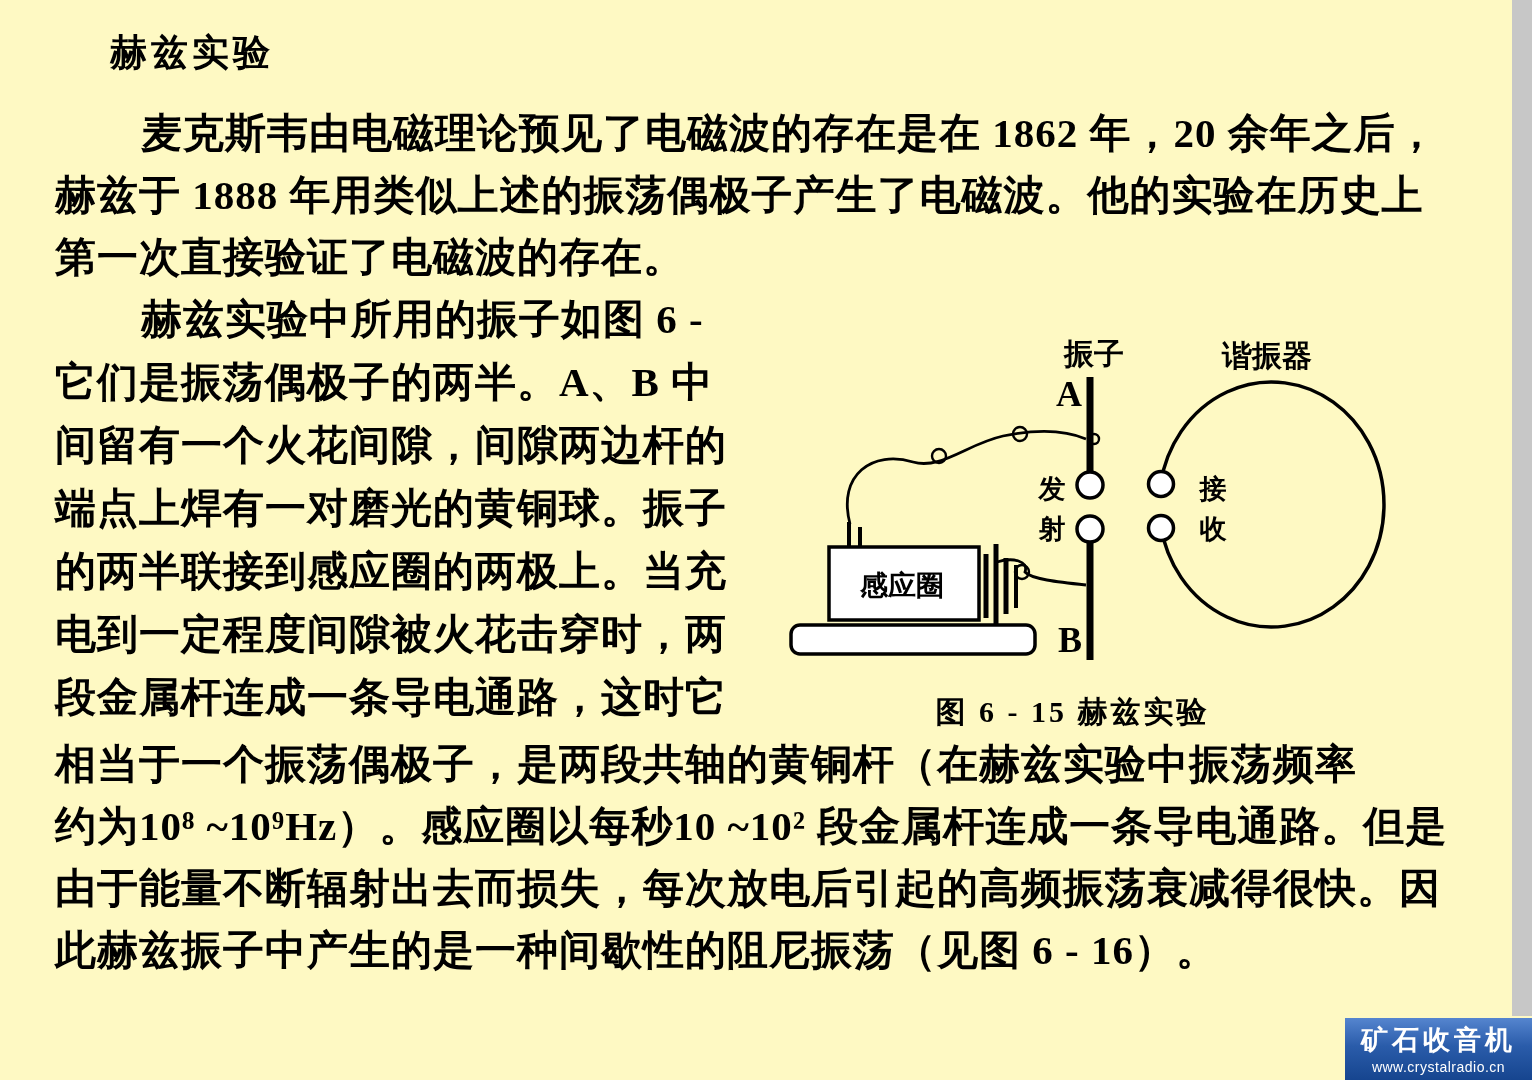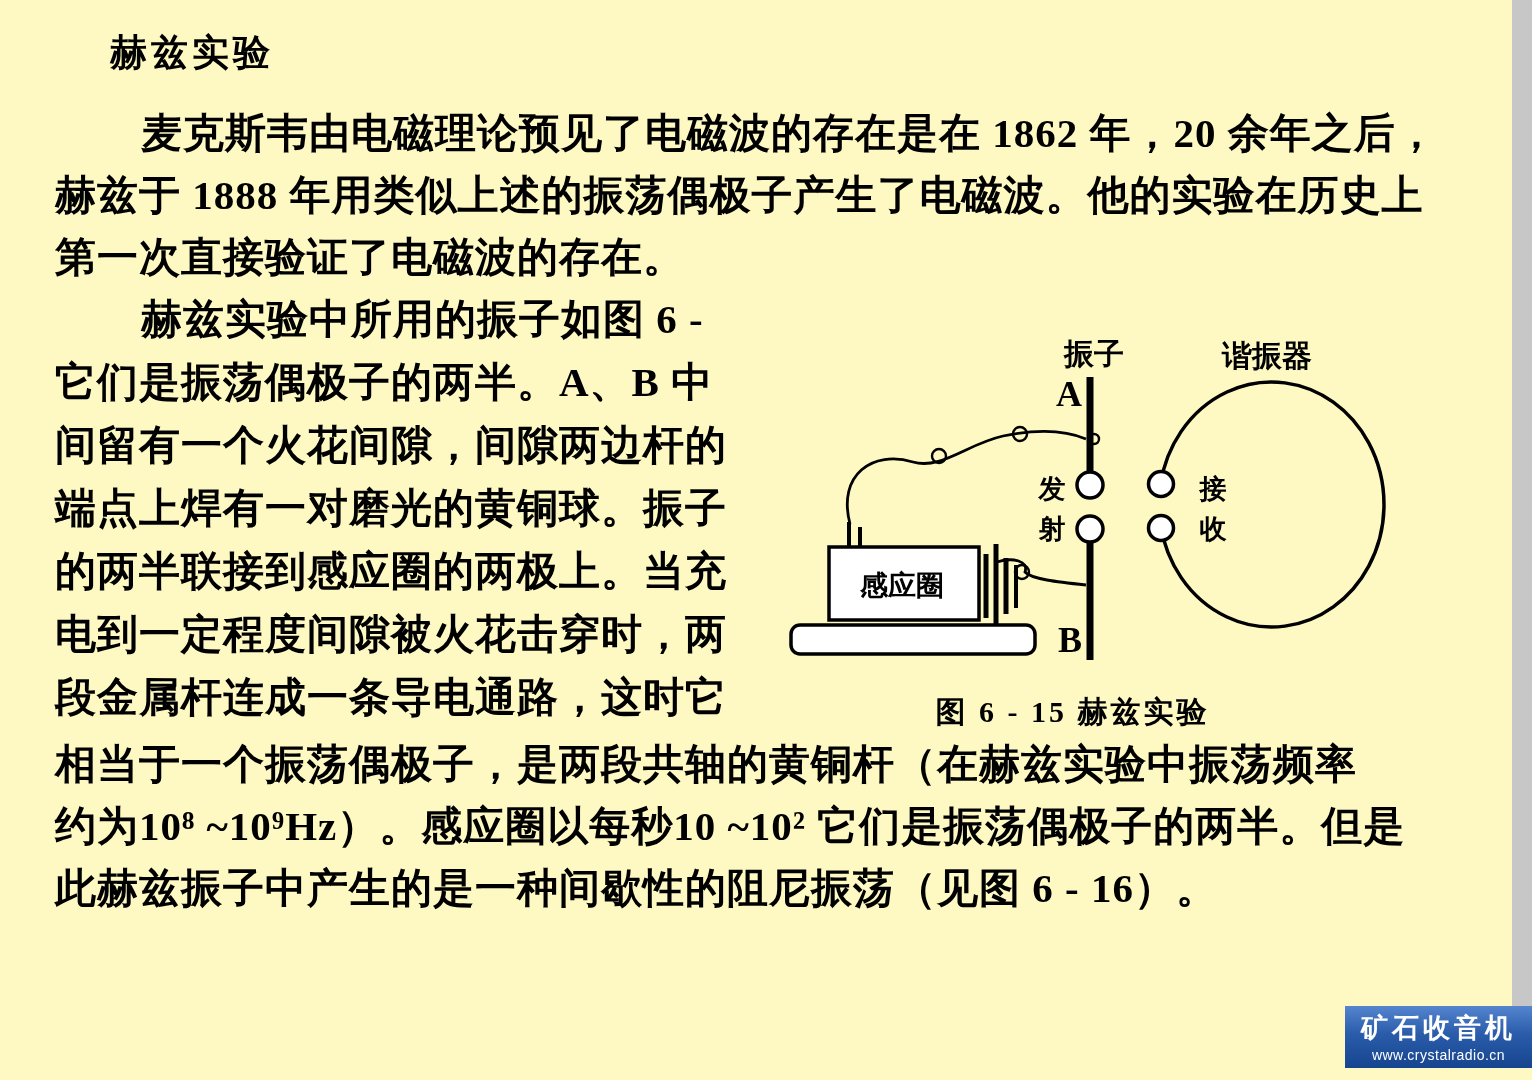"约为10⁸ ~10⁹Hz）。感应圈以每秒10 ~10²" div.tline { text: 它们是振荡偶极子的两半 -> 段金属杆连成一条导电通路 }
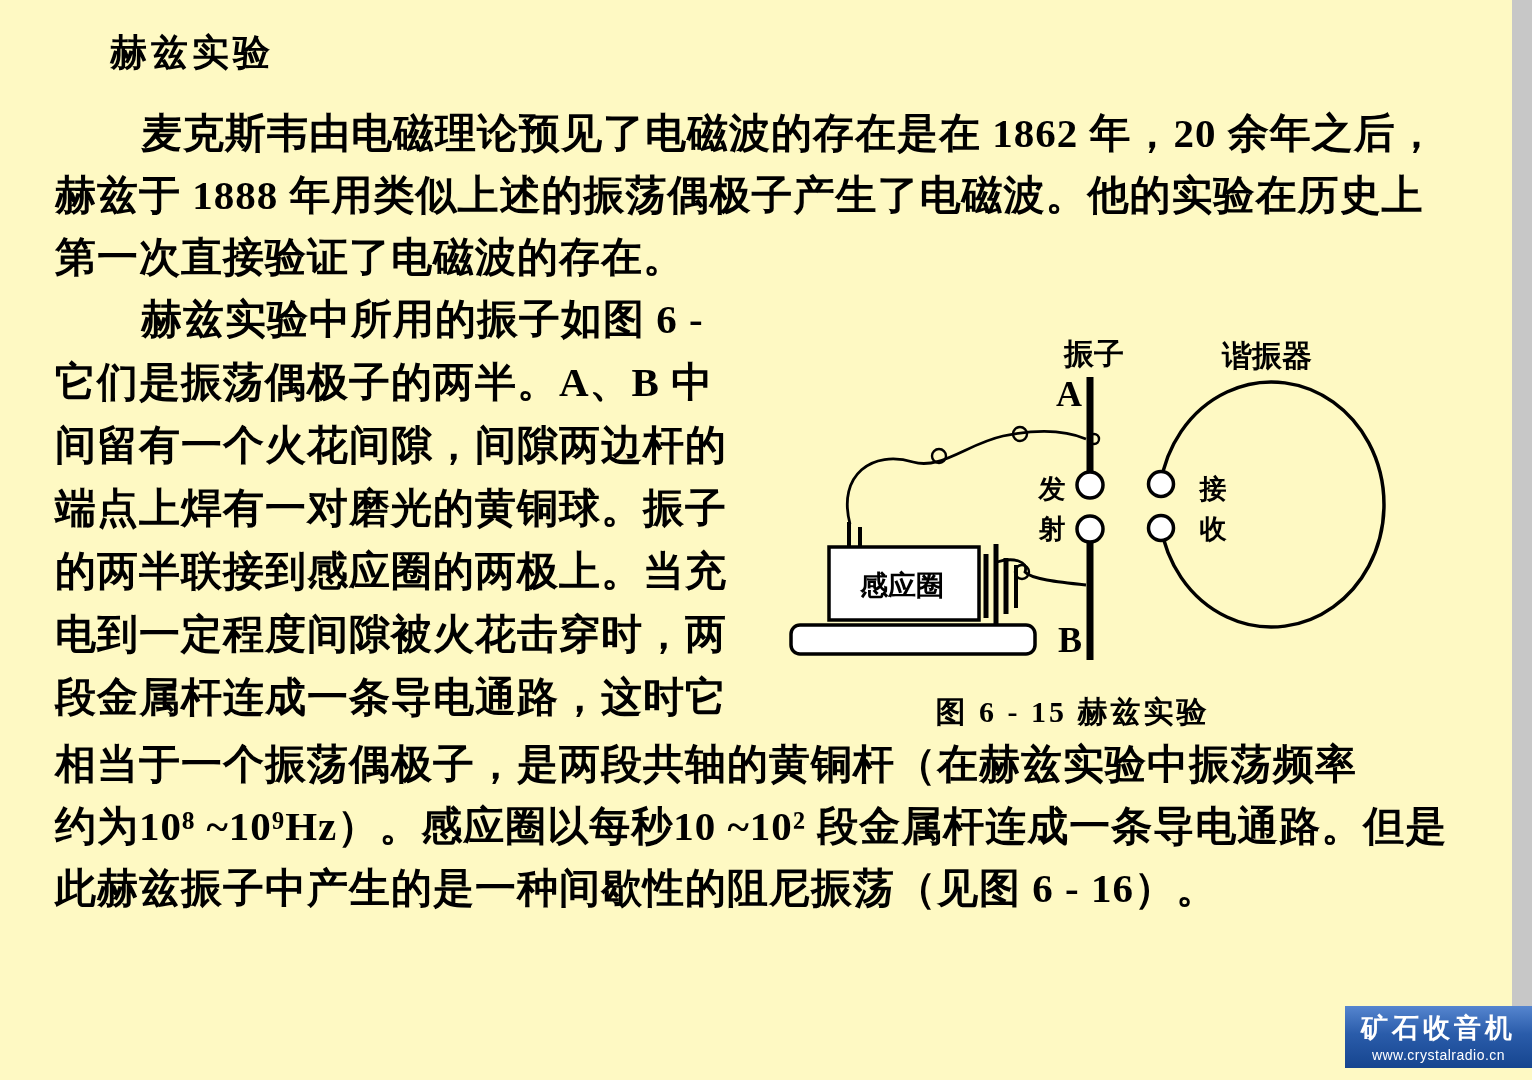"由于能量不断辐射出去而损失，每次放电后引起的高频振荡衰减得很快。因" div.tline { html: none -> <div>由于能量不断辐射出去而损失，每次放电后引起的高频振荡衰减得很快。因</div> }
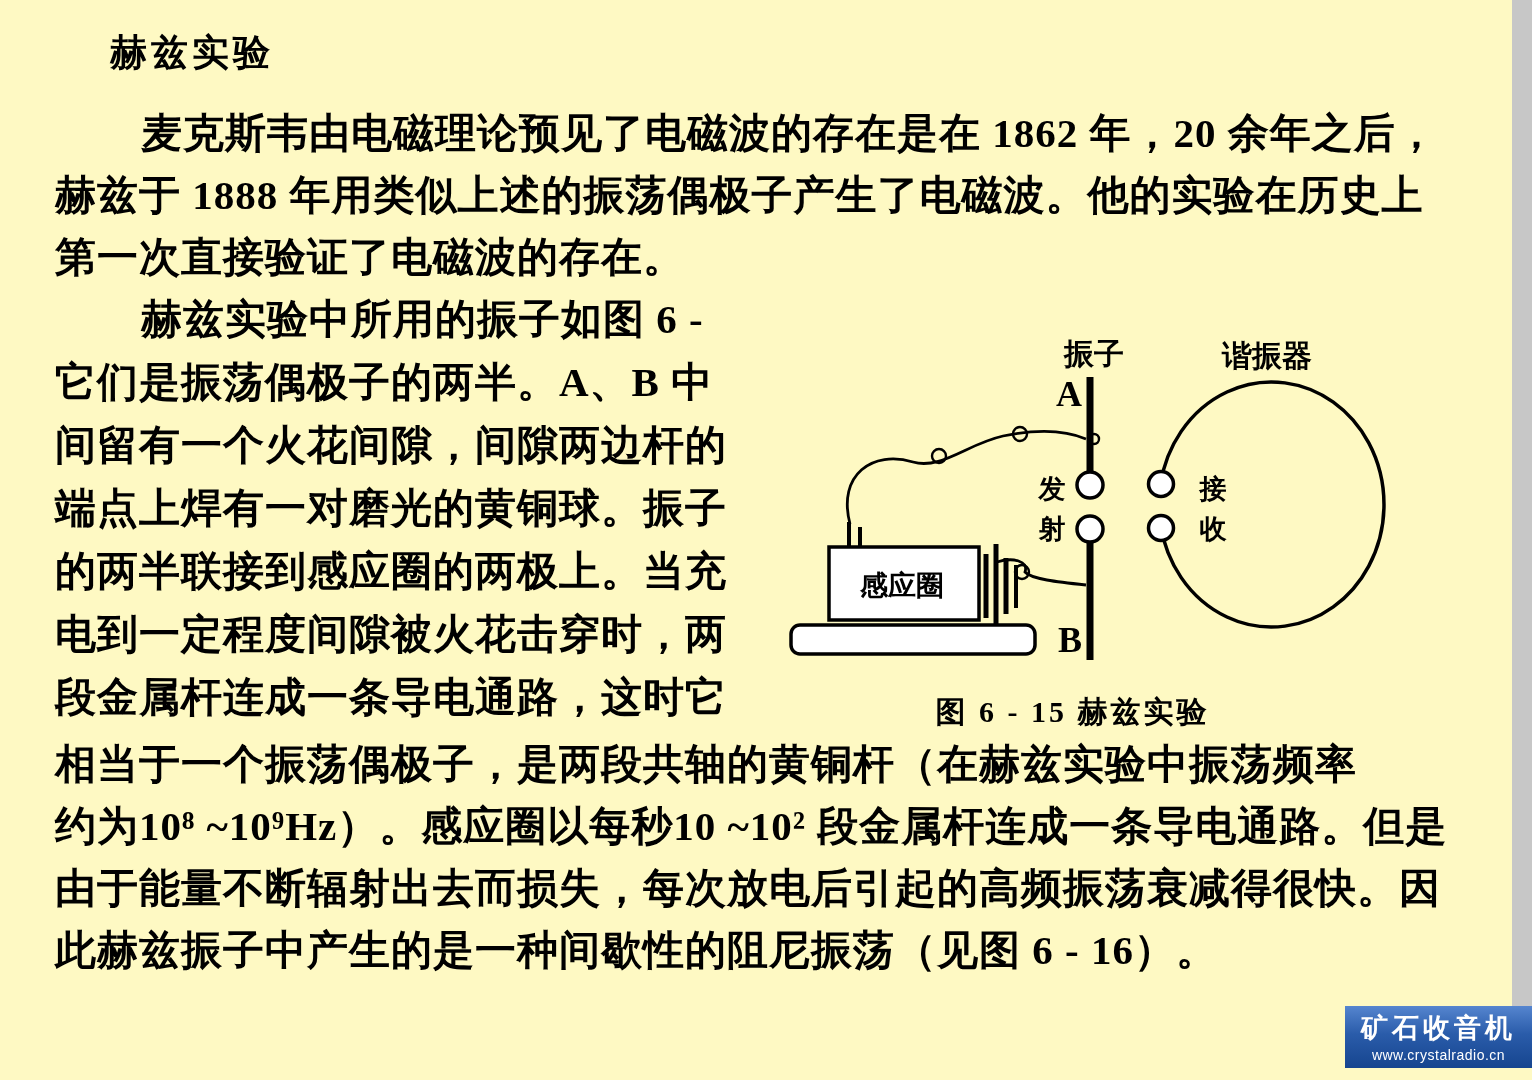"矿石收音机" .watermark { bottom: 12px -> 0 }
